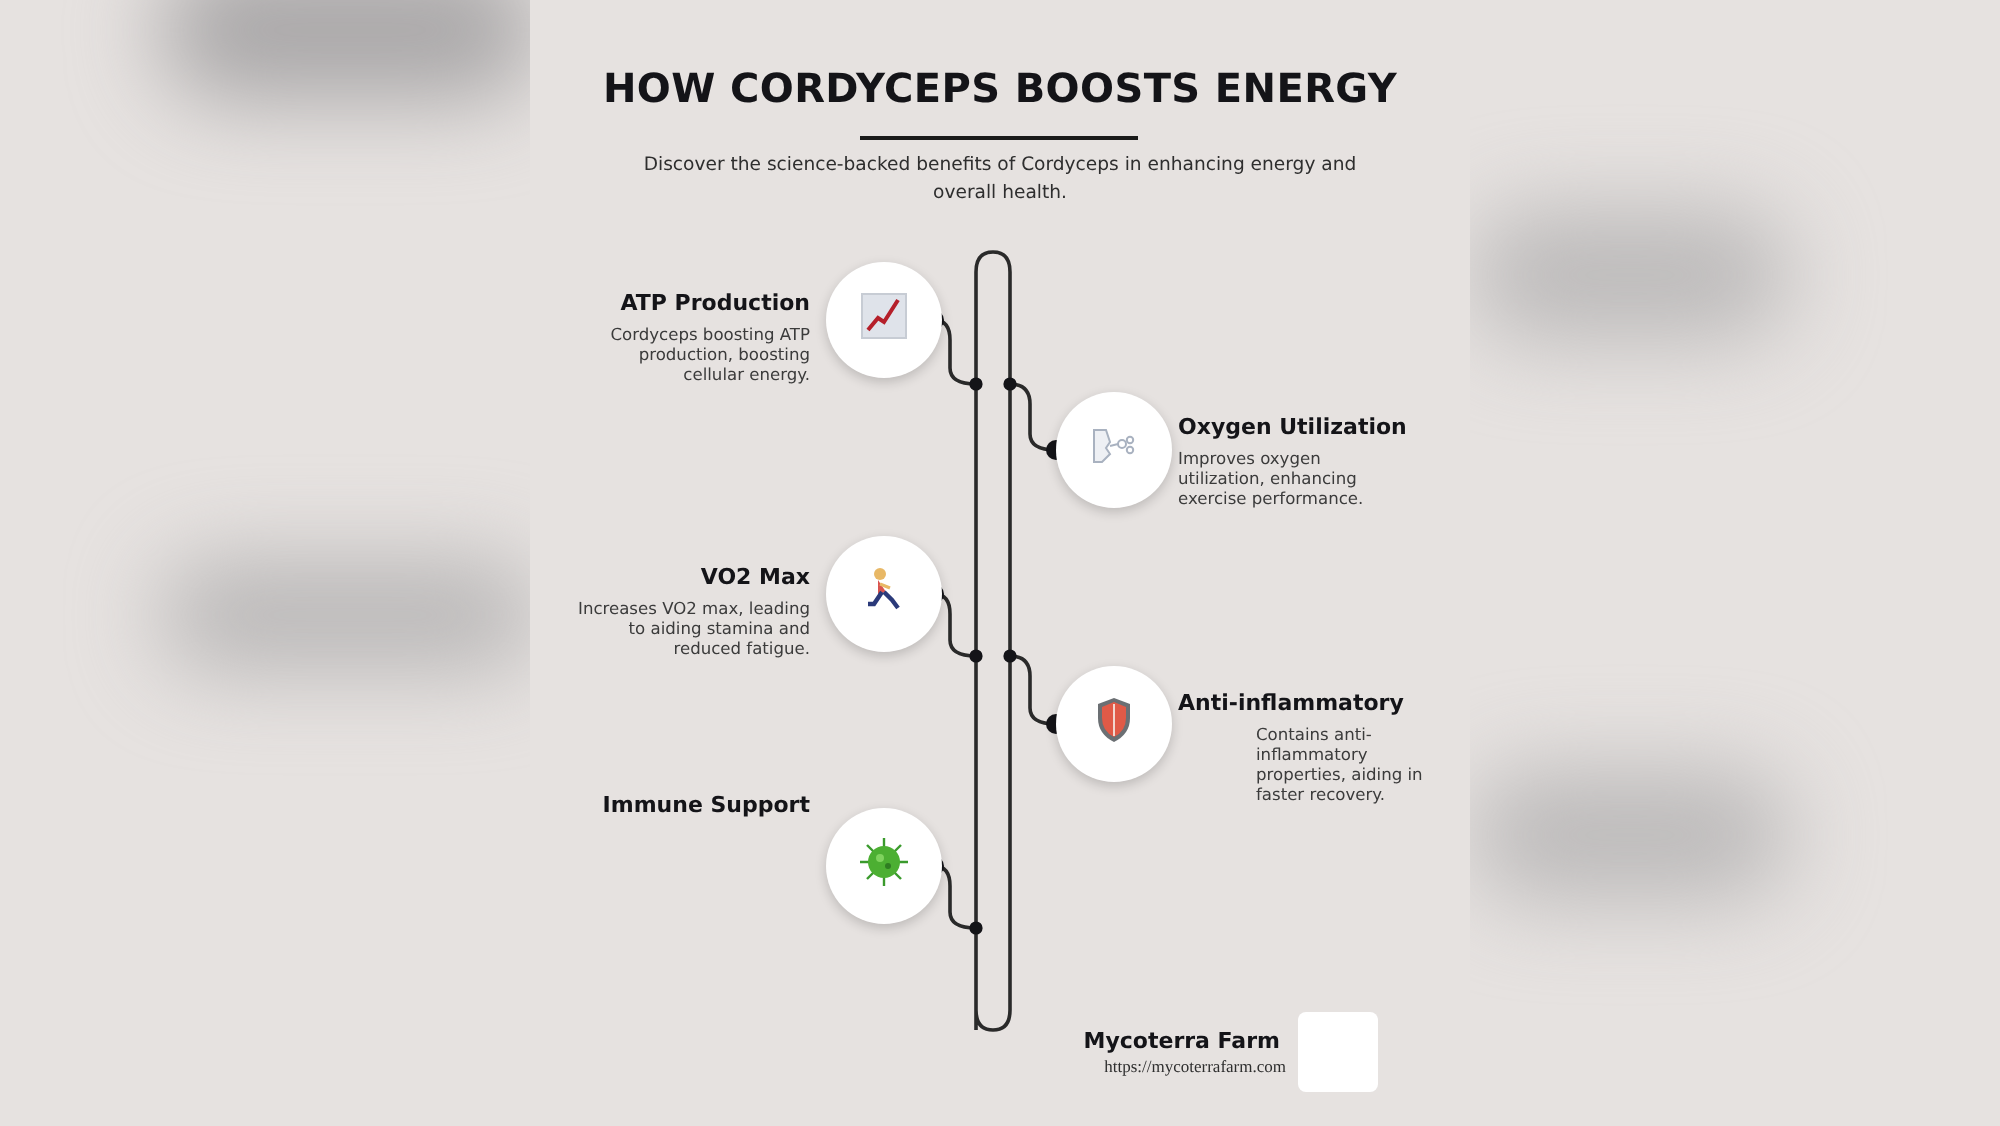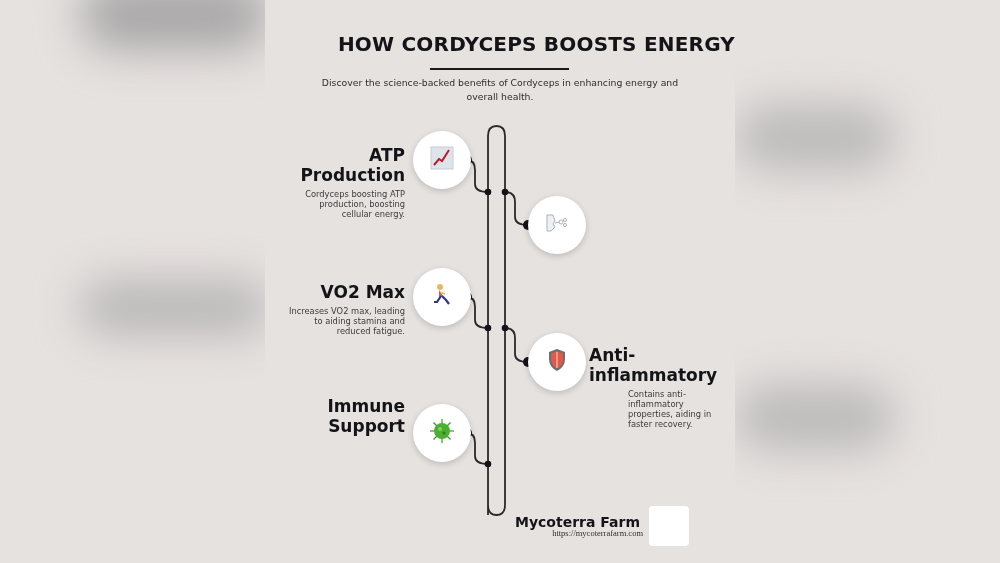"HOW CORDYCEPS BOOSTS ENERGY" .title { text-align: right -> center }
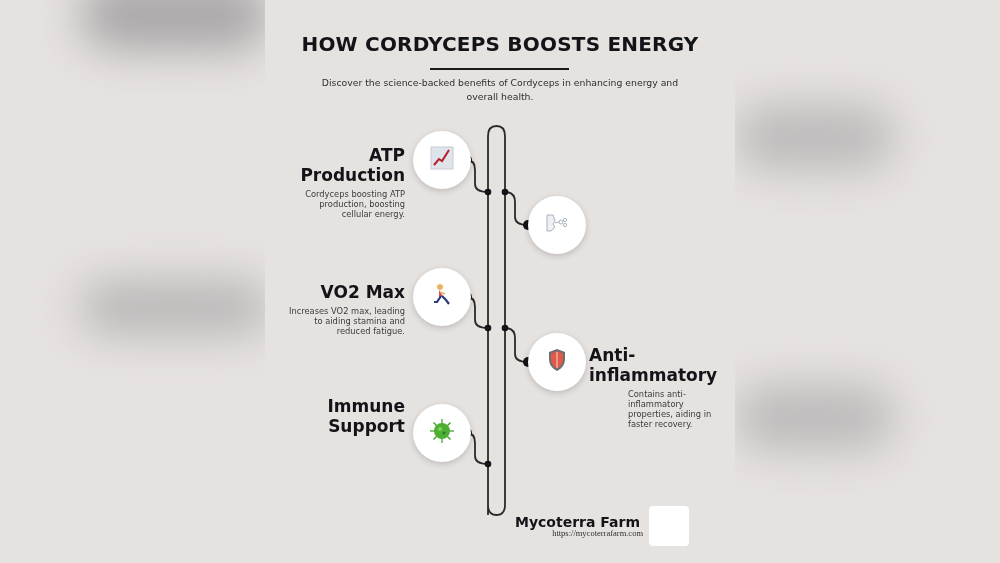"ATP Production" .item h3 { font-size: 17px -> 11px }
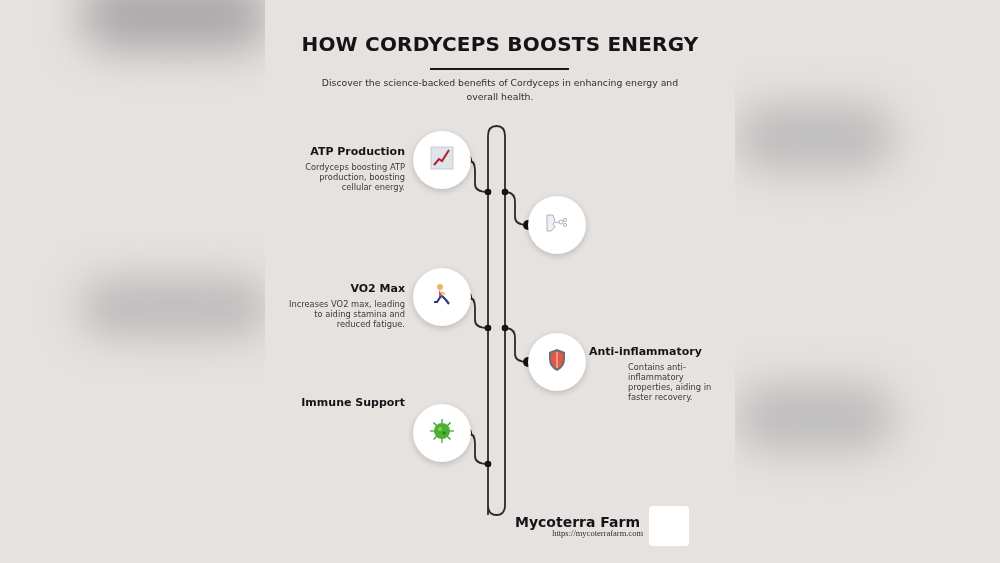"Oxygen Utilization" div.item { html: none -> <div> <h3>Oxygen Utilization</h3> <p>Improves oxygen utilization, enhancing exercise performance.</p> </div> }
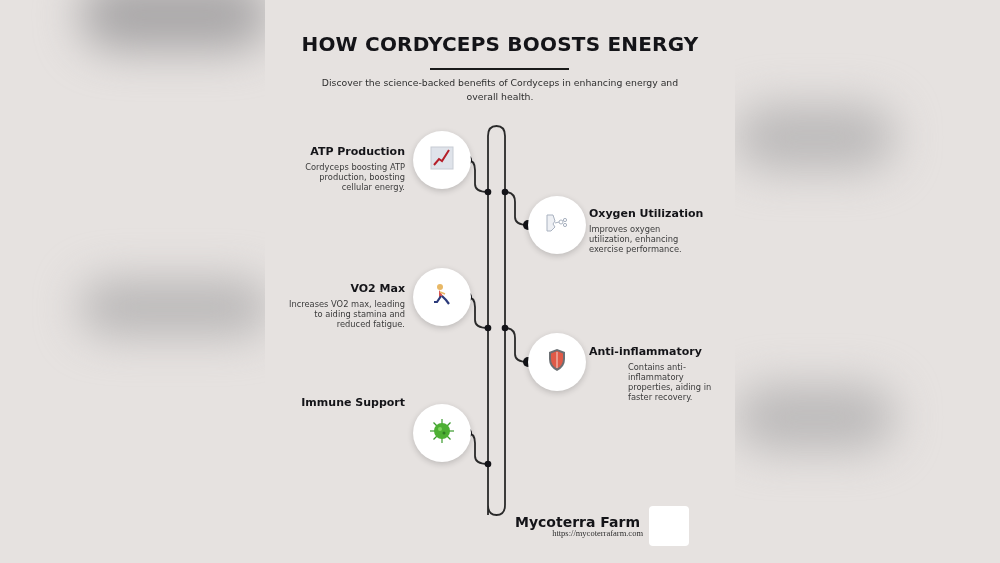"Mycoterra Farm" .footer-name { font-size: 14px -> 11px }
